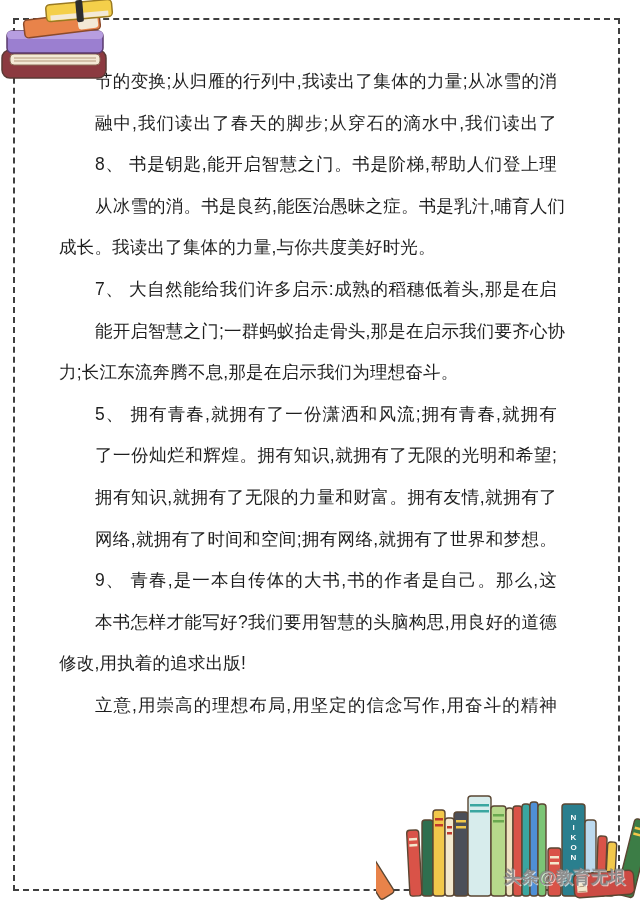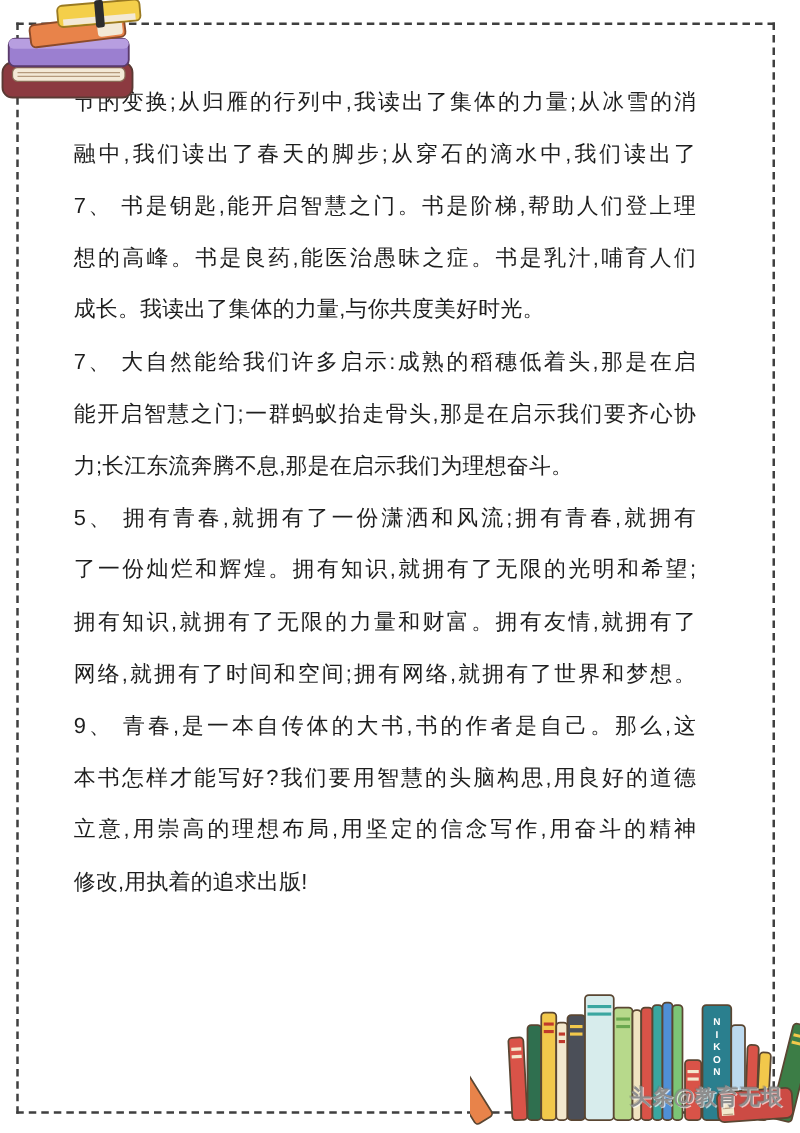"节的变换;从归雁的行列中,我读出了集体的力量;从冰雪的消" .line.fill { margin-left: none -> 36px }
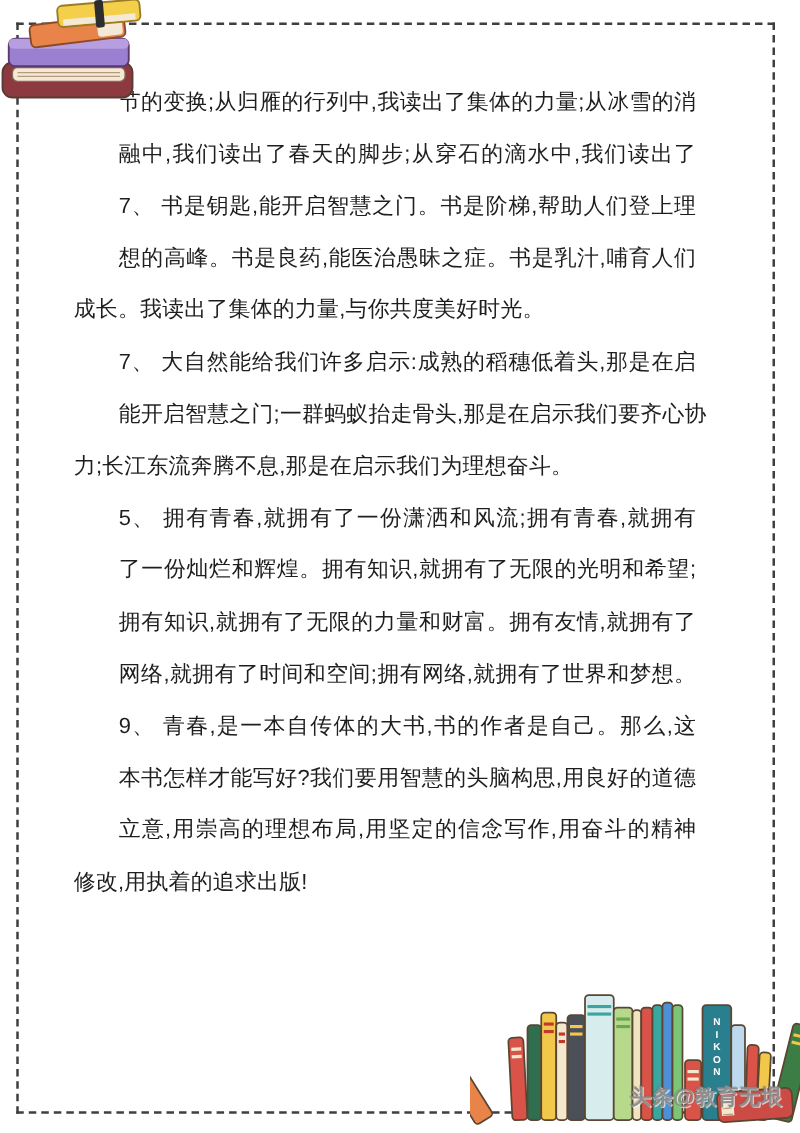"7、 书是钥匙,能开启智慧之门。书是阶梯,帮助人们登上理" div.line { text: 7 -> 8 }
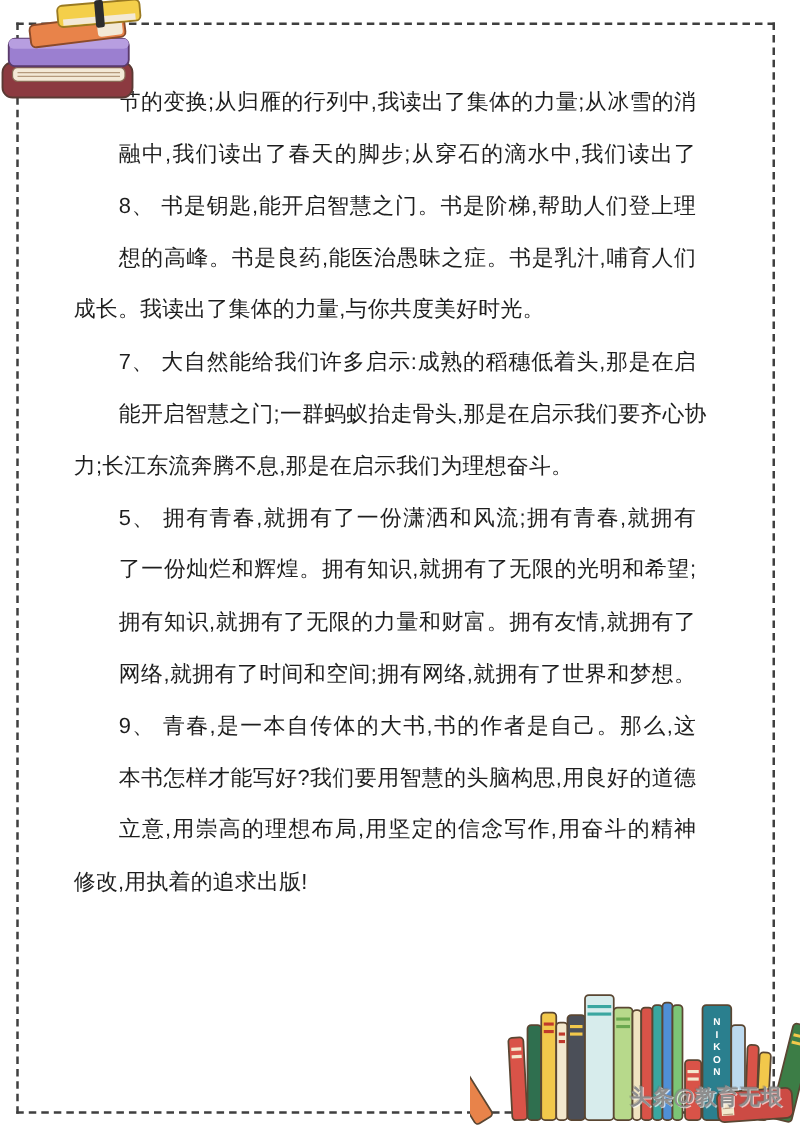"想的高峰。书是良药,能医治愚昧之症。书是乳汁,哺育人们" div.line { text: 想的高峰 -> 从冰雪的消 }
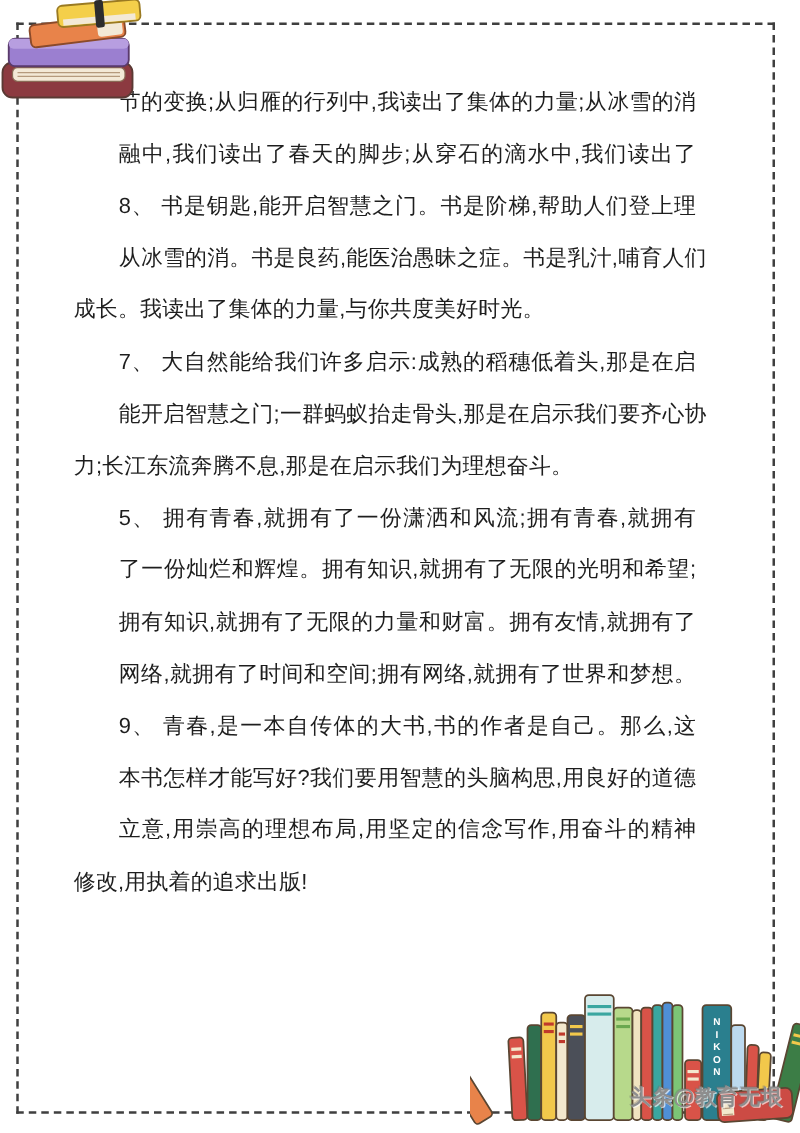"立意,用崇高的理想布局,用坚定的信念写作,用奋斗的精神" div.line { order: before "修改,用执着的追求出版!" -> after "修改,用执着的追求出版!" }
